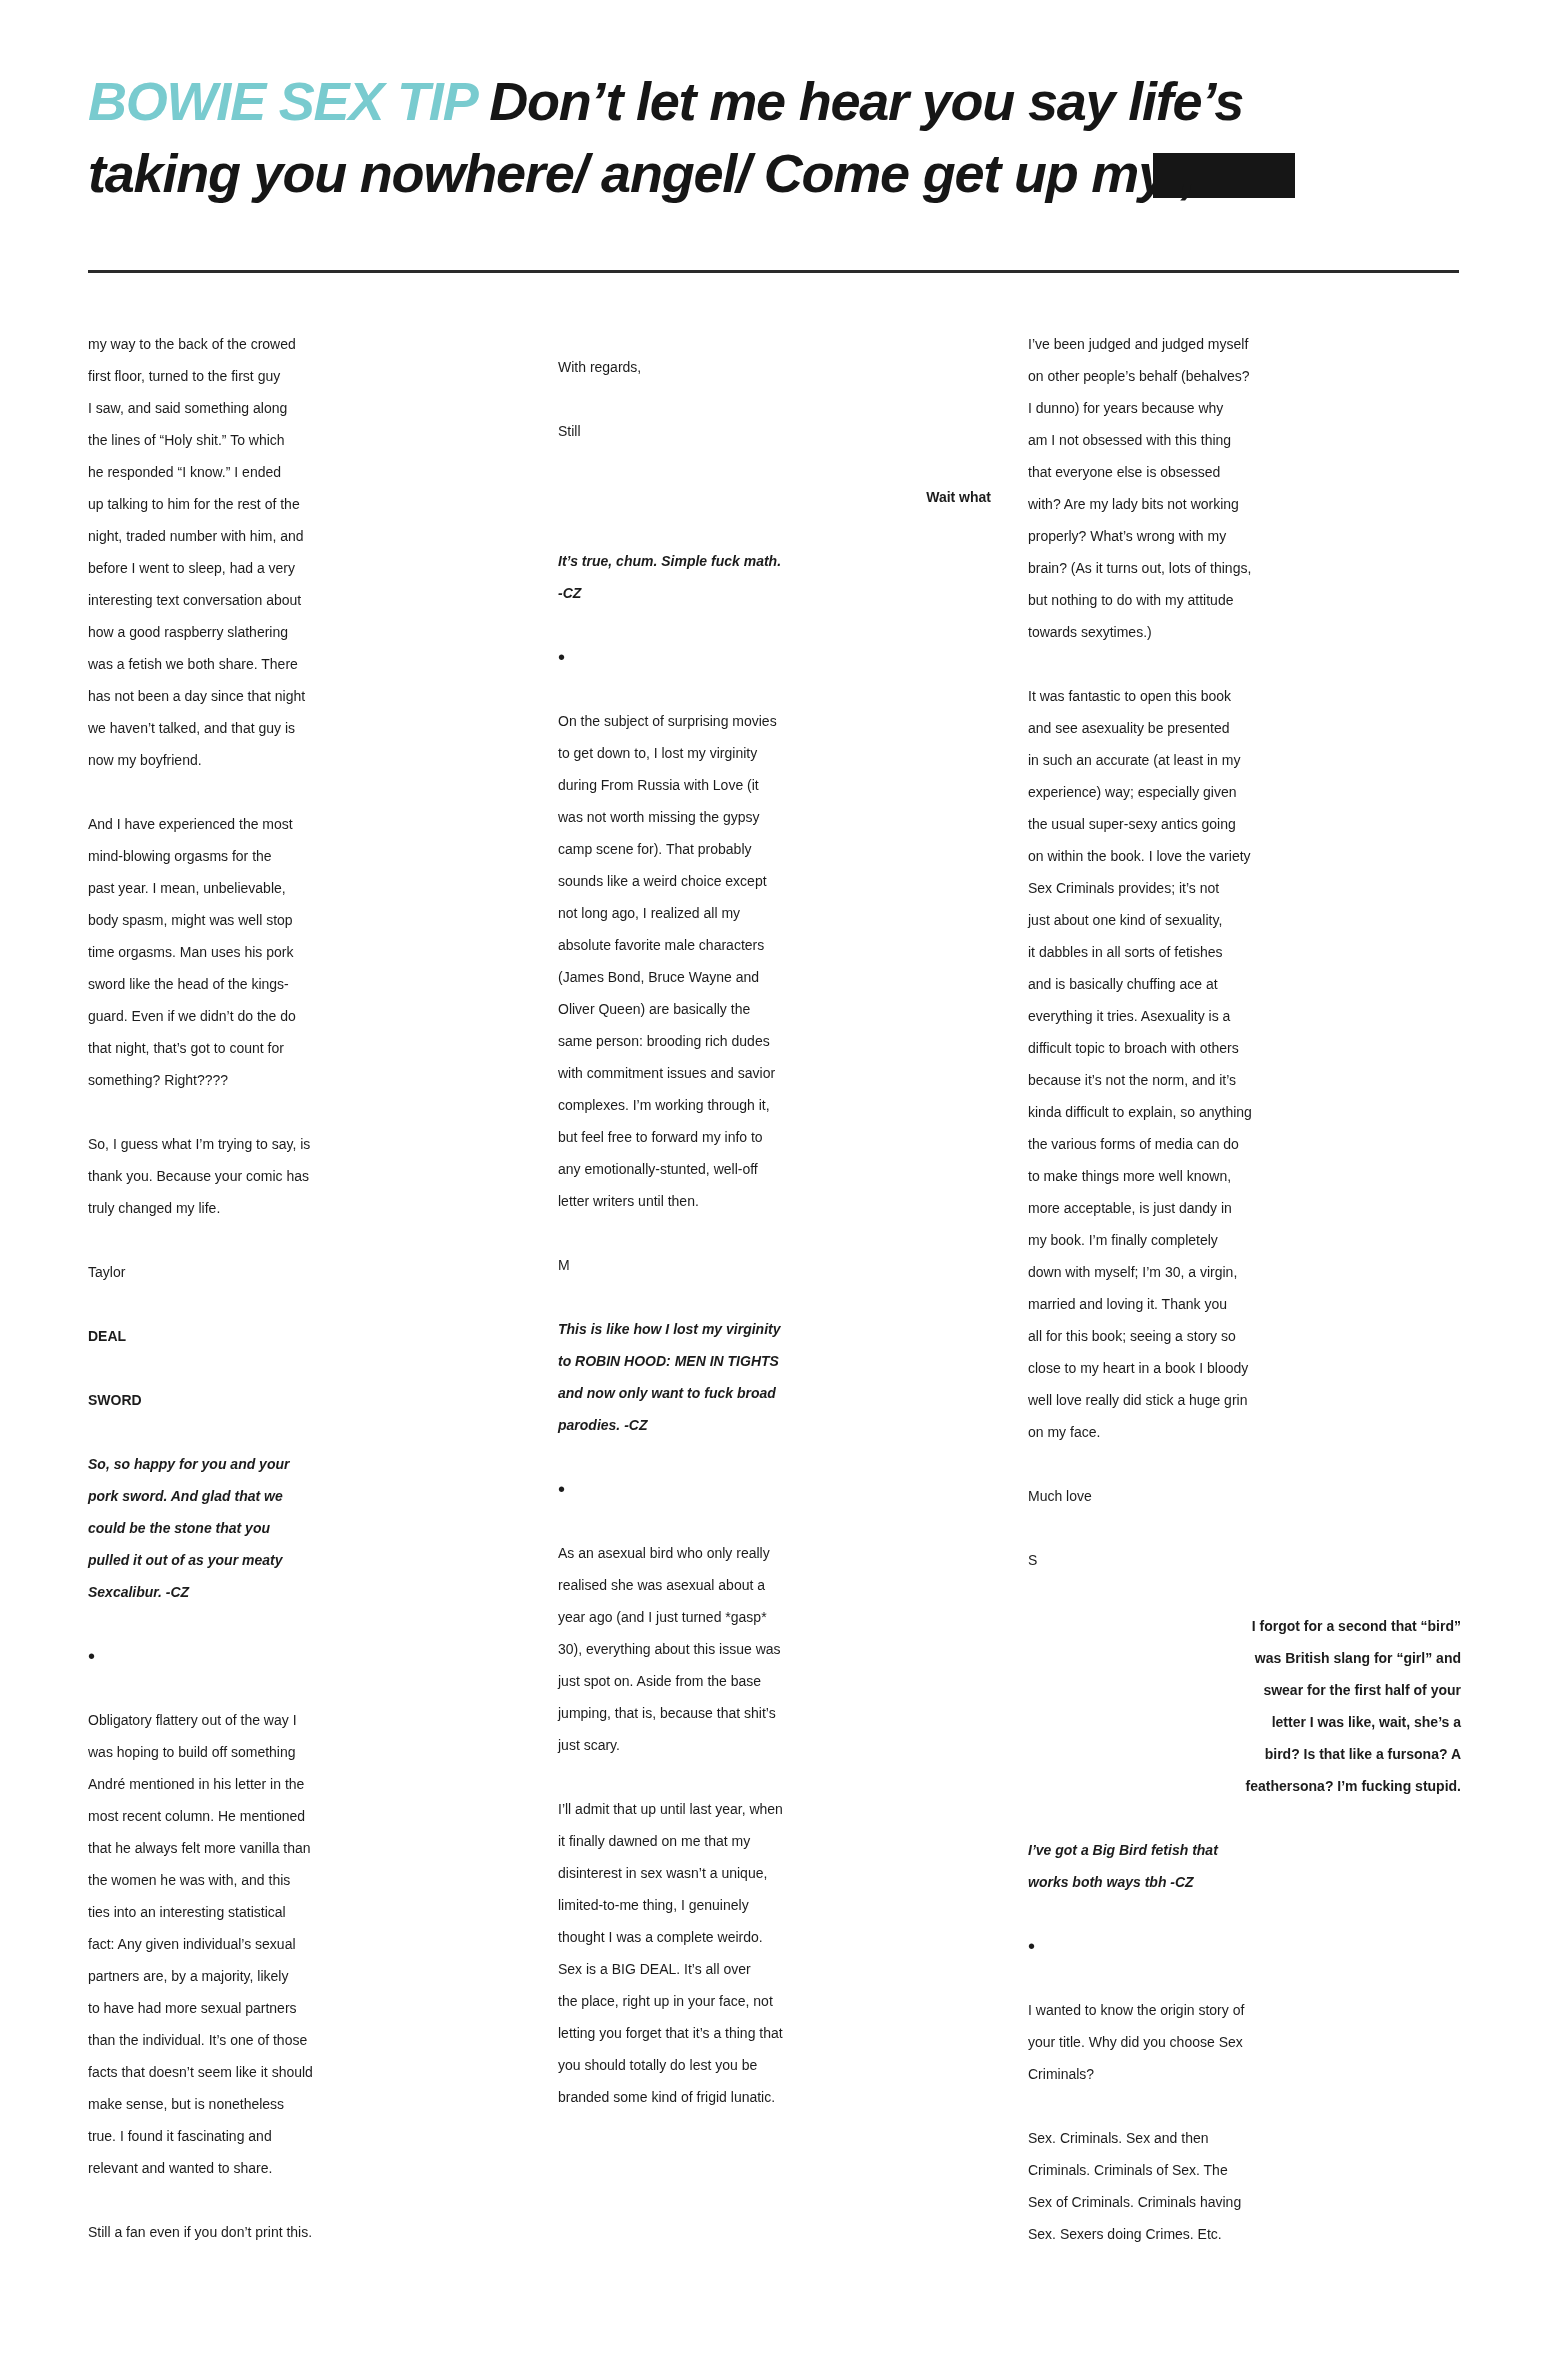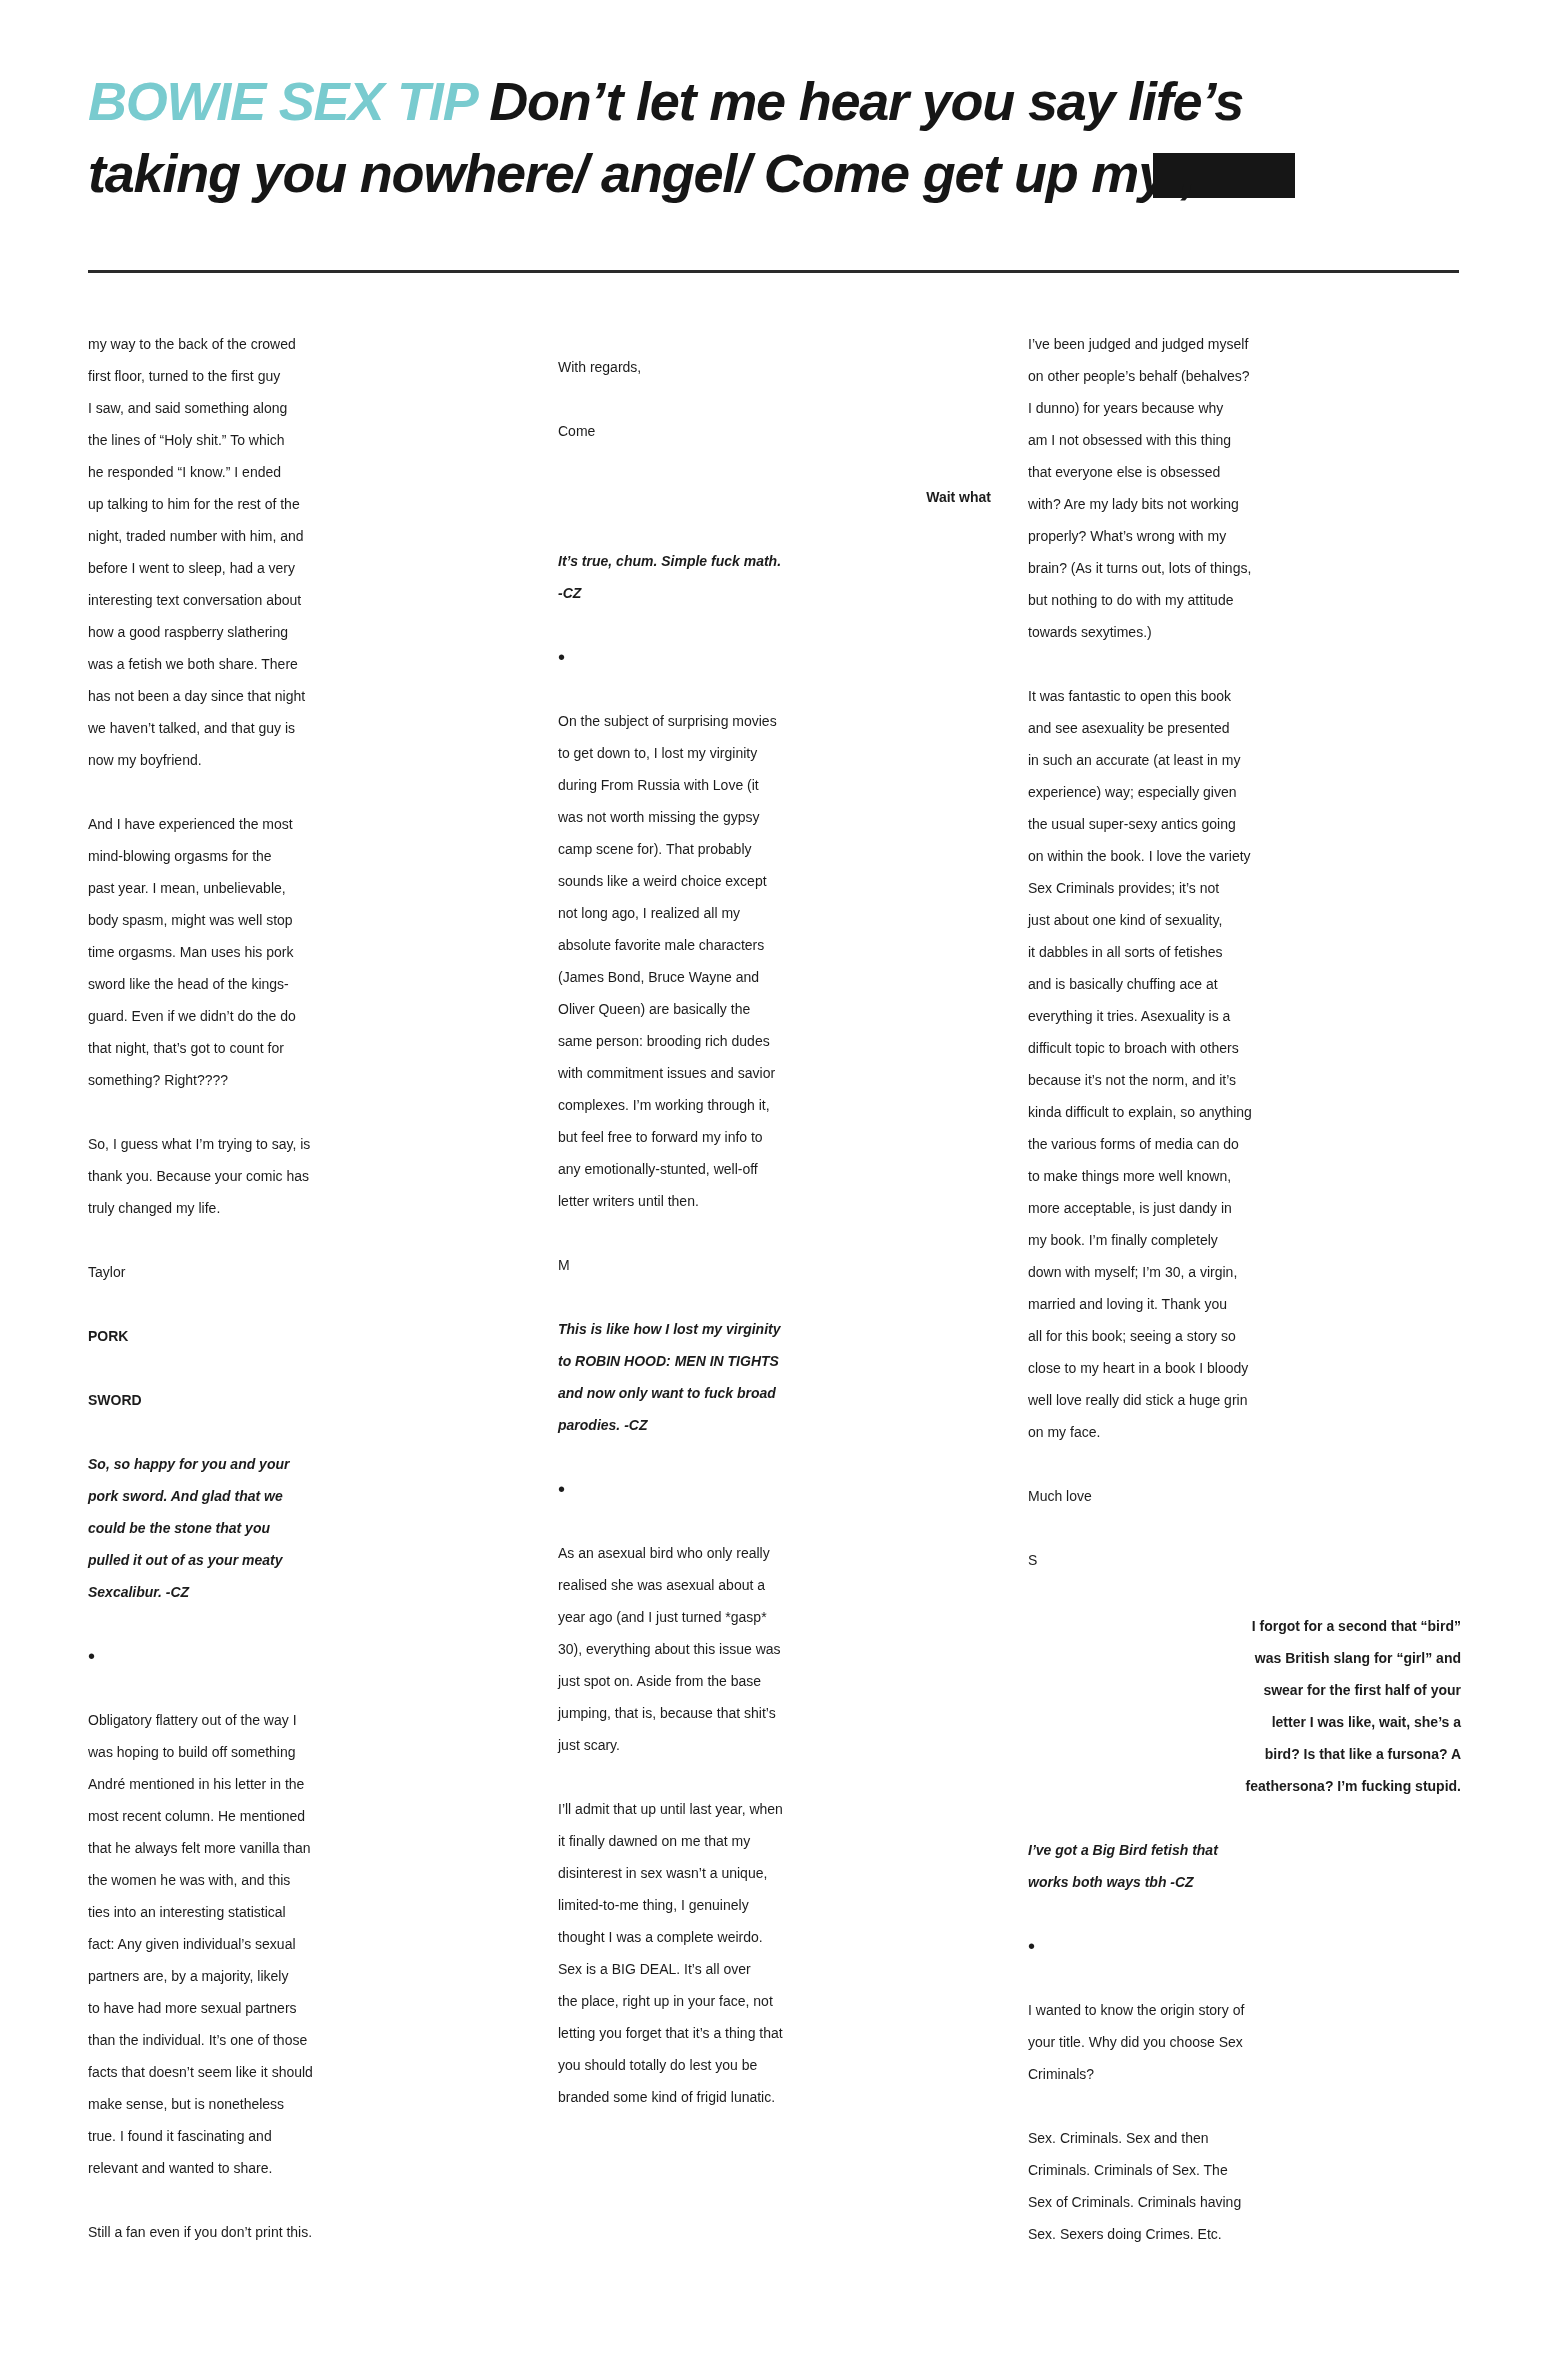"Come" div.block { text: Come -> Still }
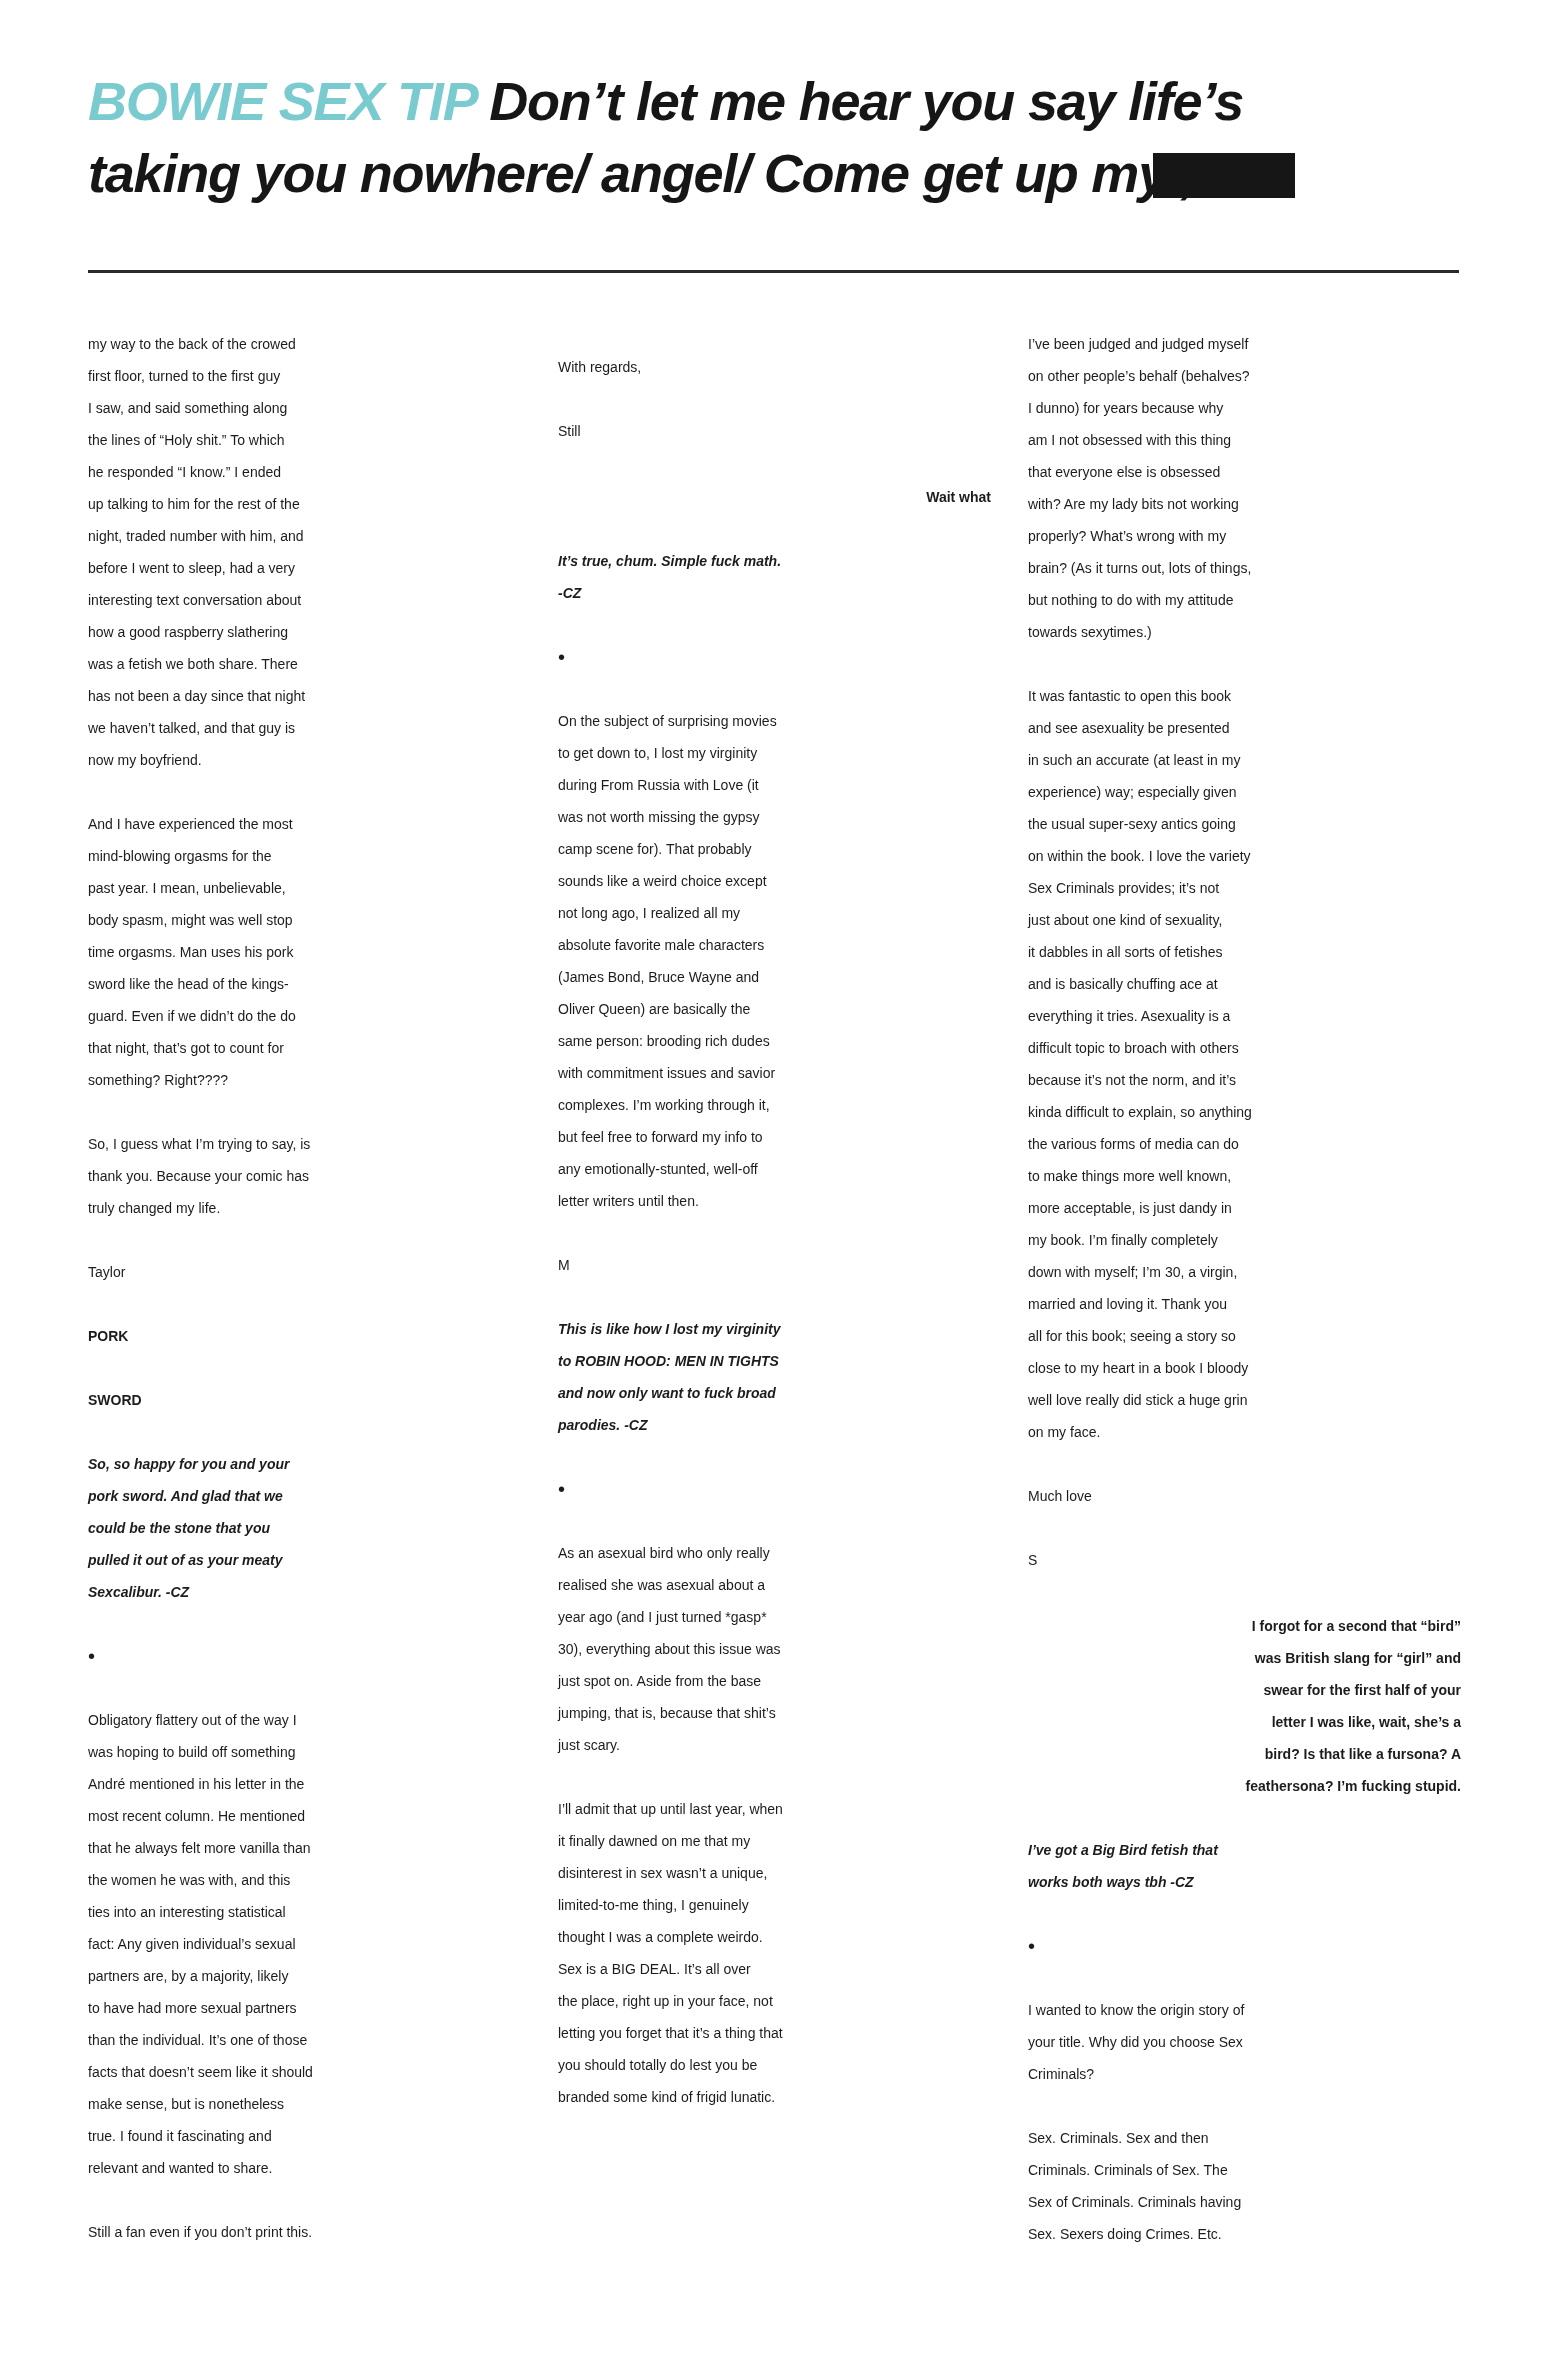"PORK" div.block { text: PORK -> DEAL }
